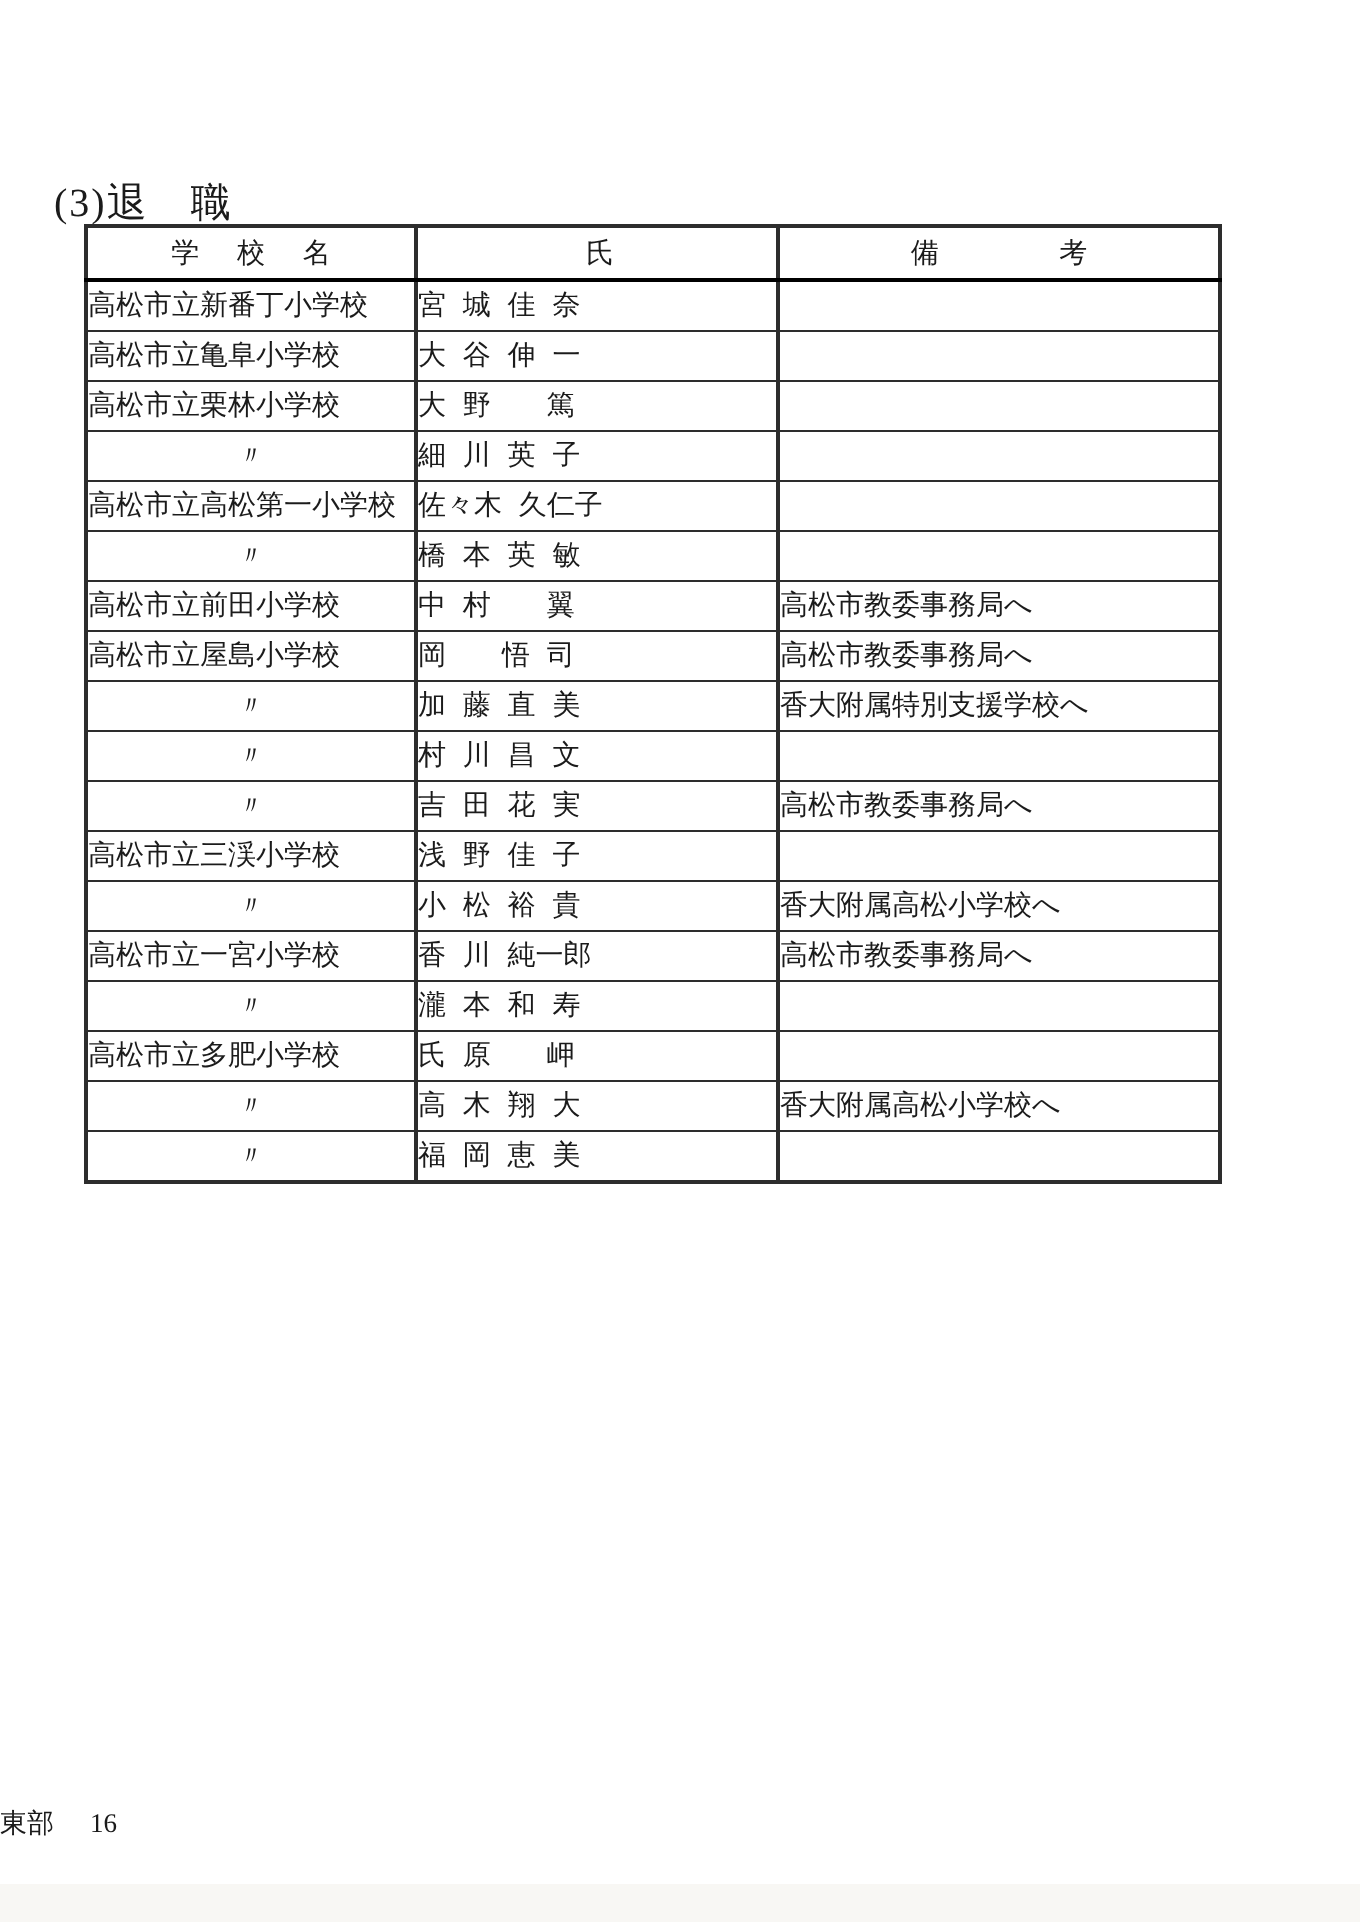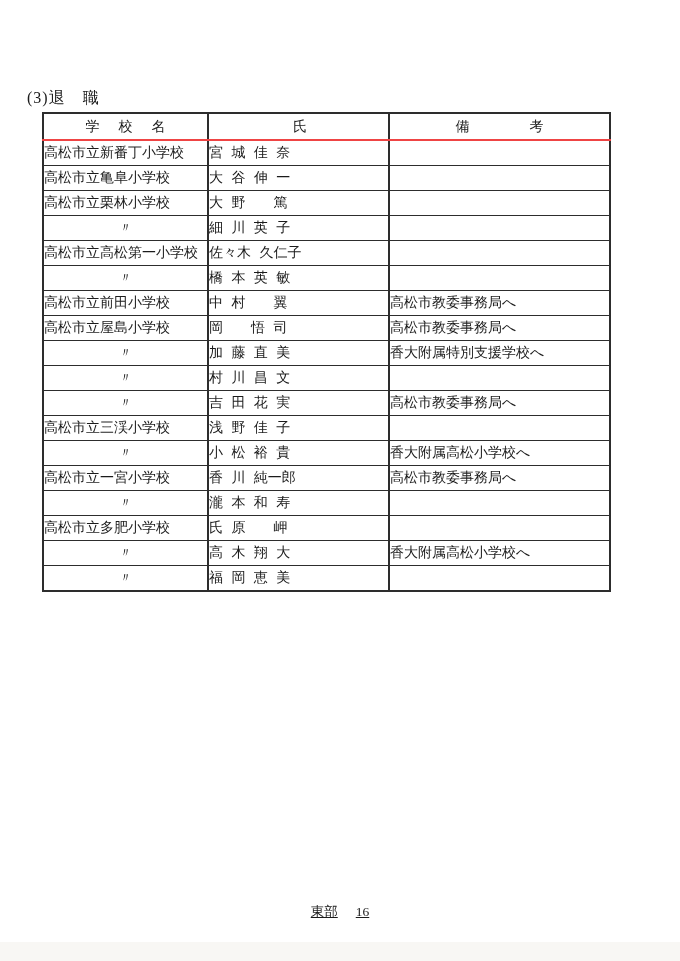"(3)退 職" .title { font-size: 16px -> 20px }
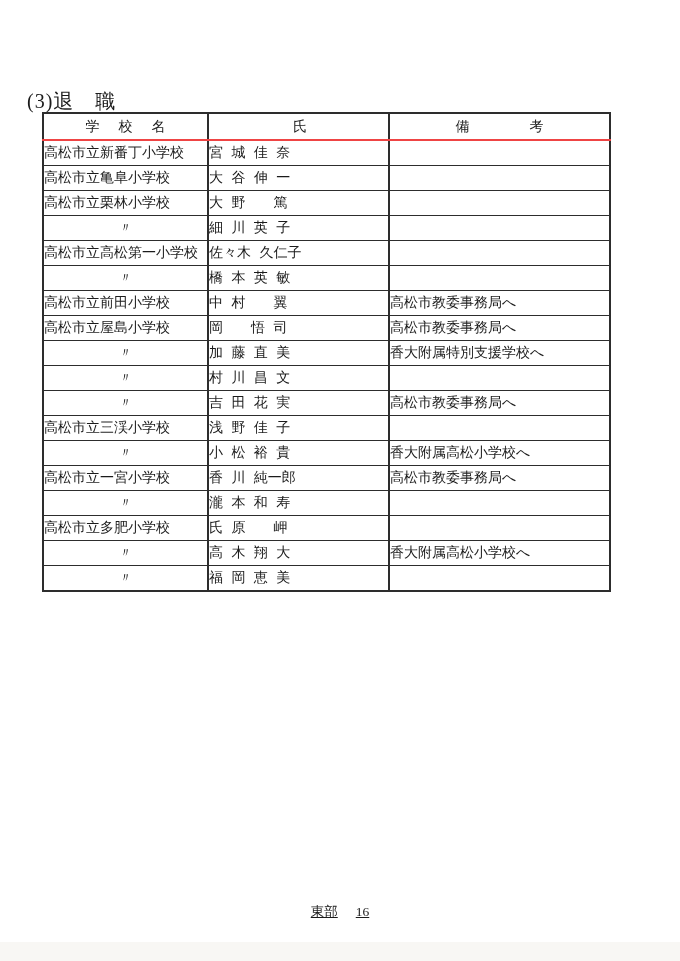"学校名" .doc-table thead th { border-bottom: 2px solid #ef4444 -> 2px solid #000000 }
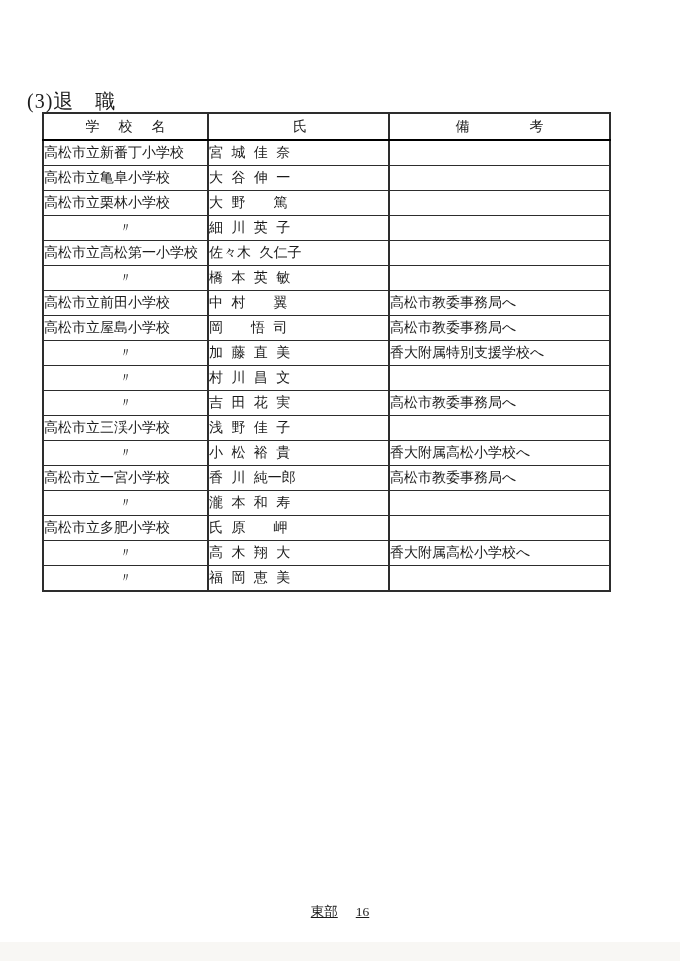"東部 16" .footer { text-align: center -> none; text-decoration: underline -> none }
